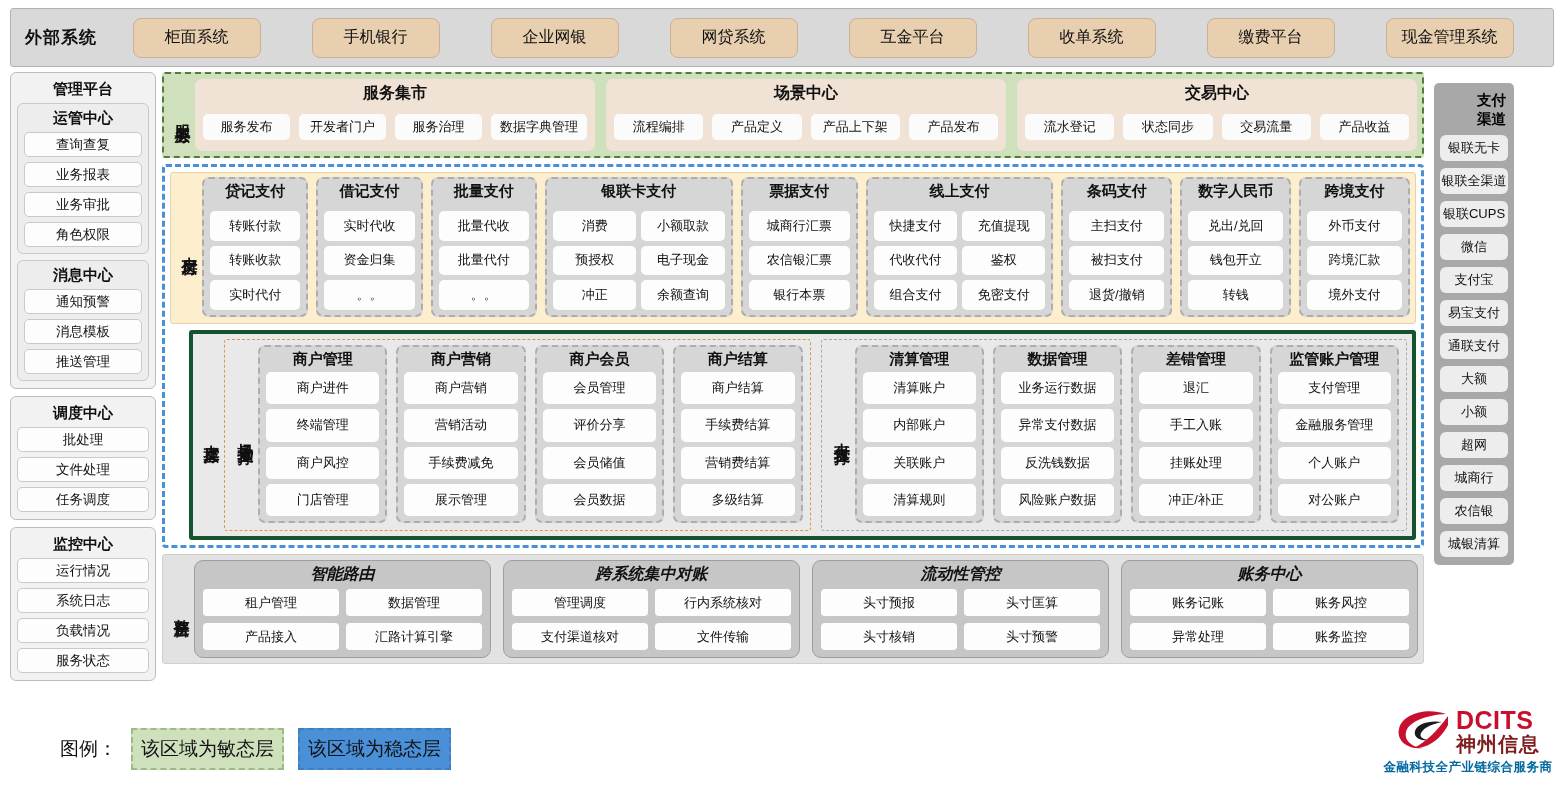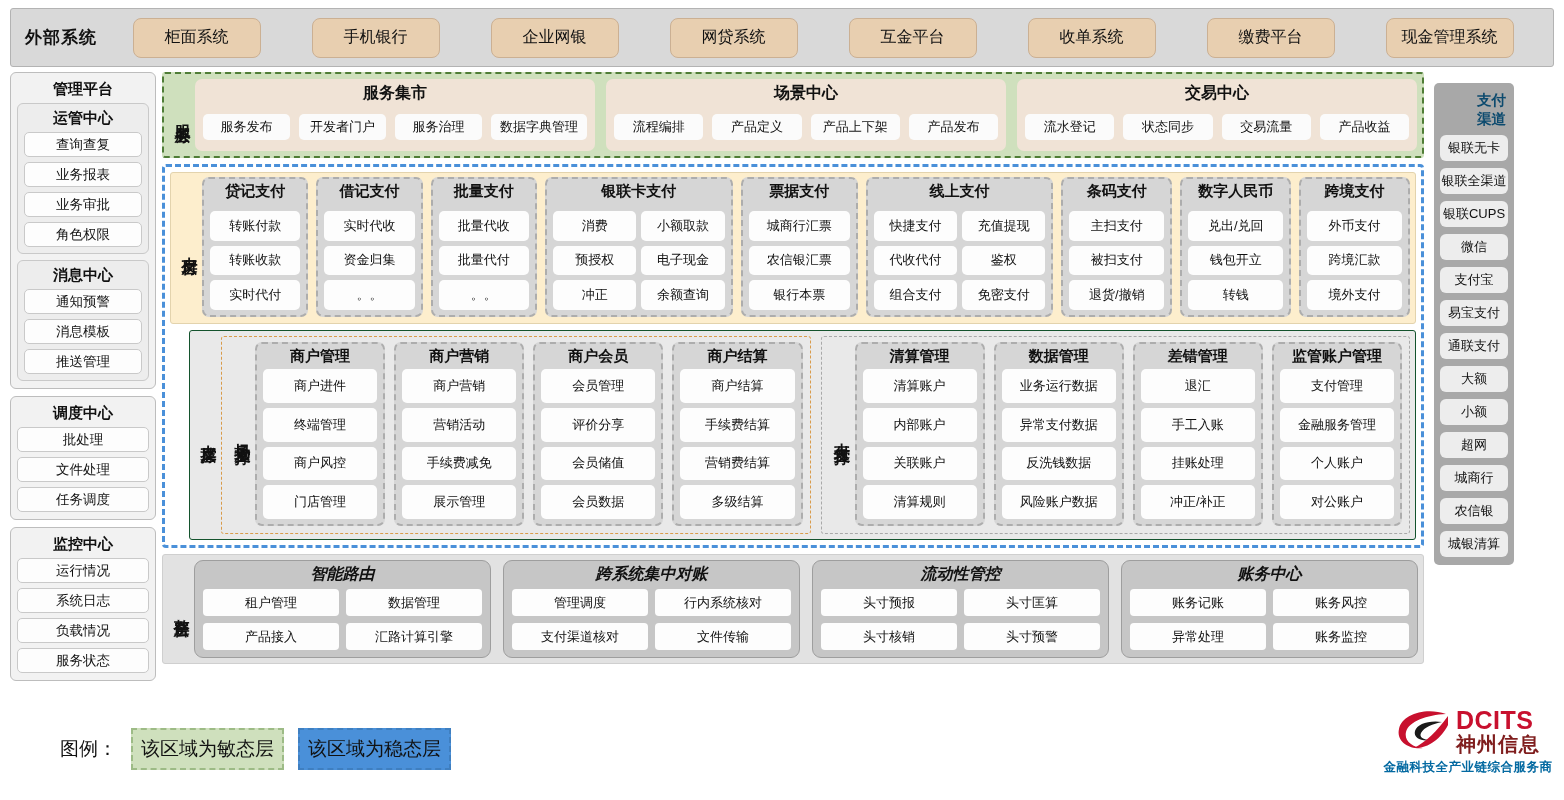"支付渠道" .right-title { color: #0c4a6e -> #000000 }
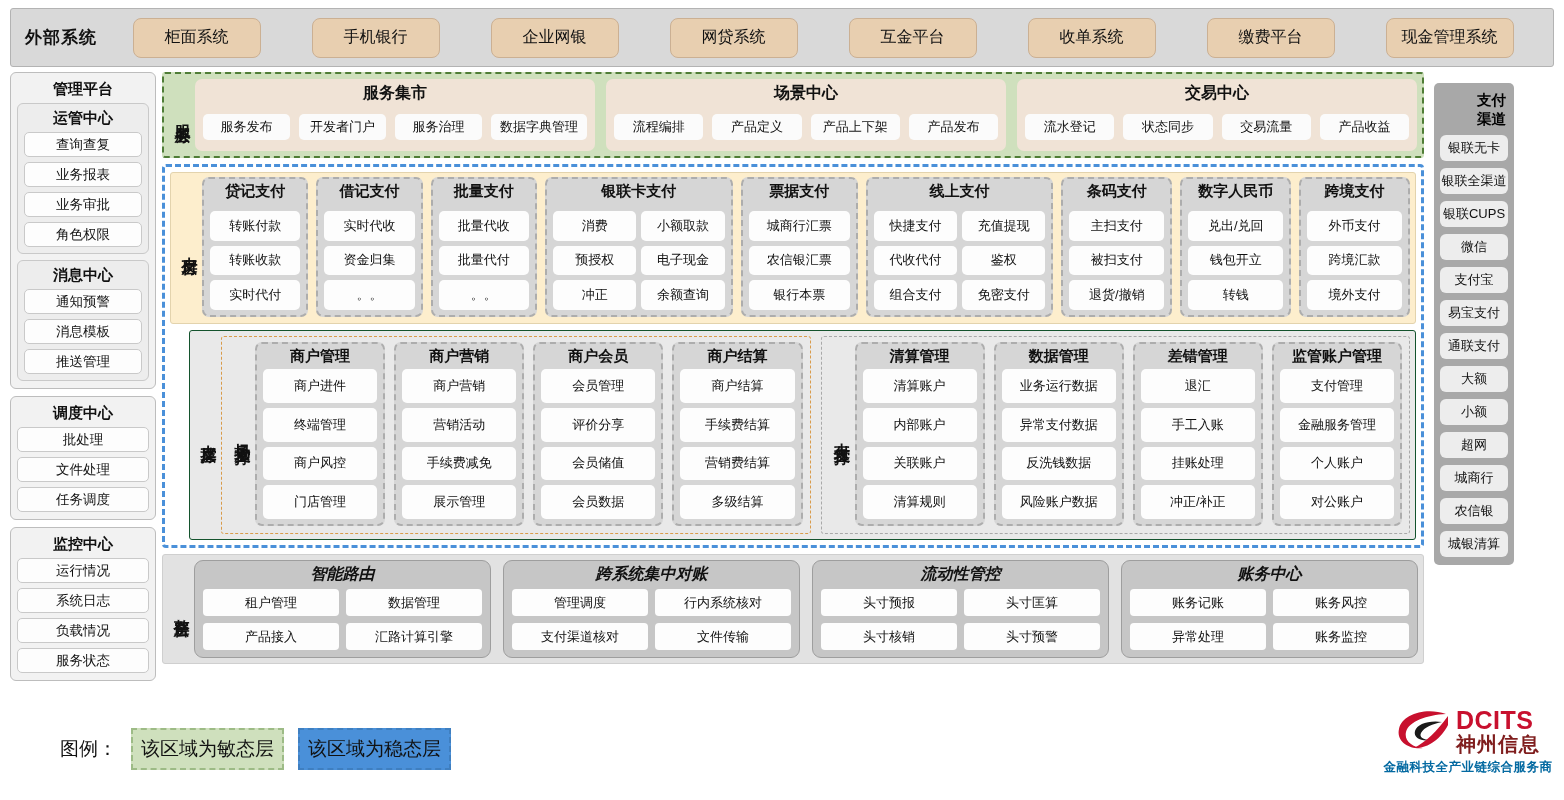"商户管理" .sup-layer { border: 1px solid #14532d -> 4px solid #14532d }
